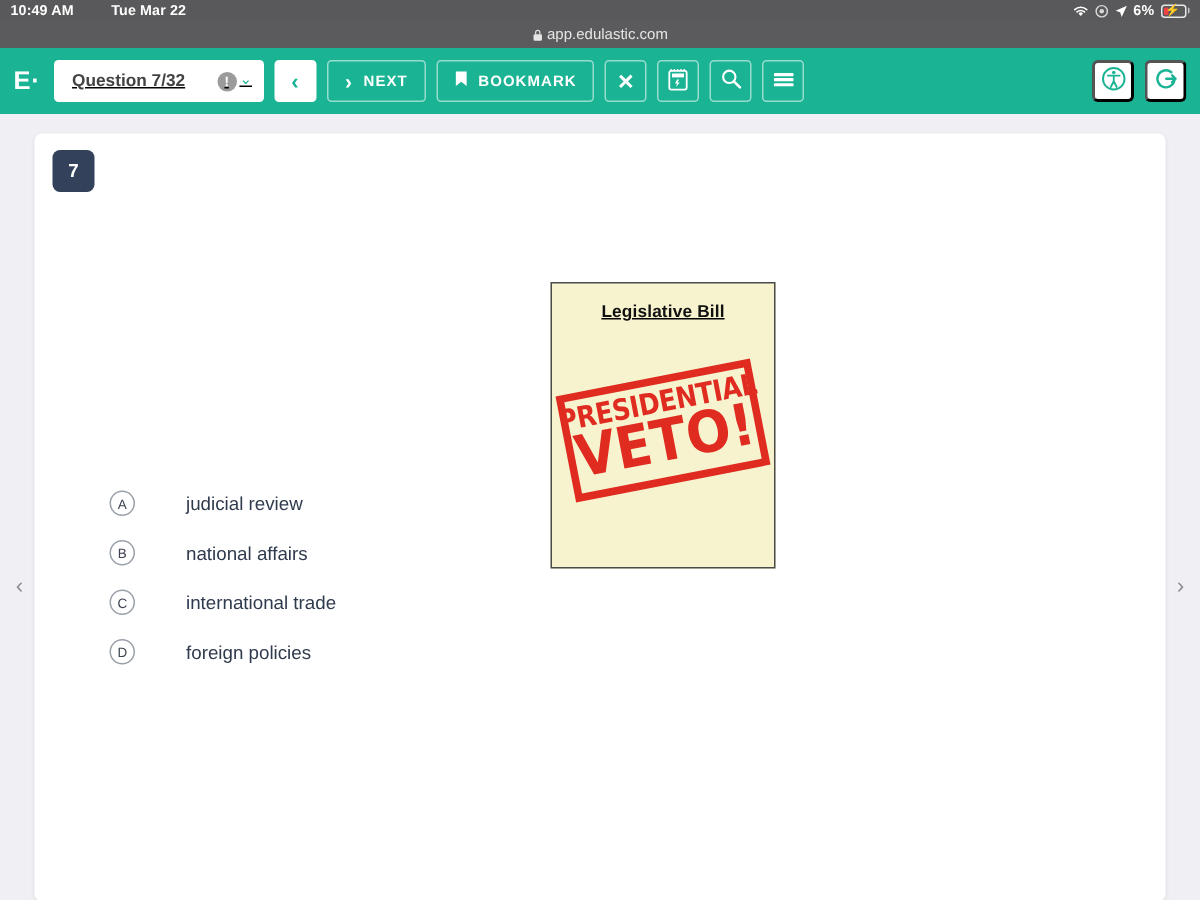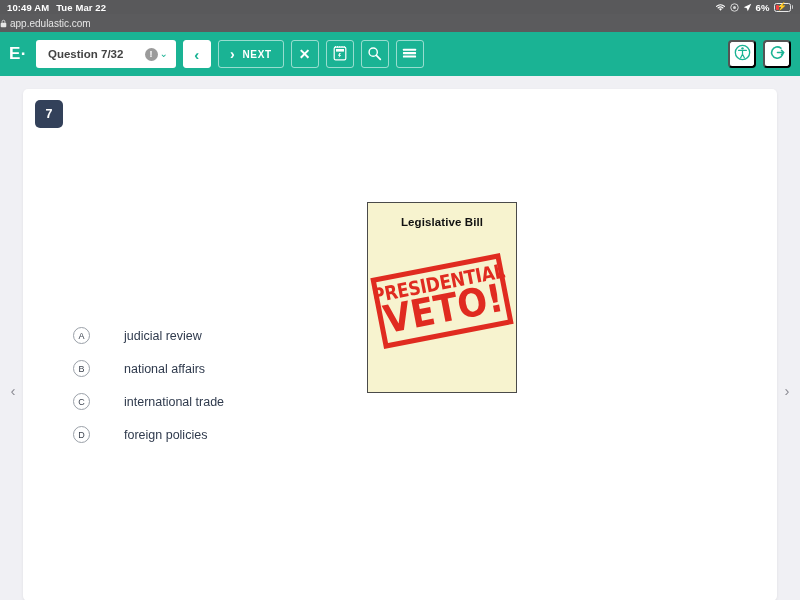"10:49 AM" .status-left { gap: 7px -> 25px }
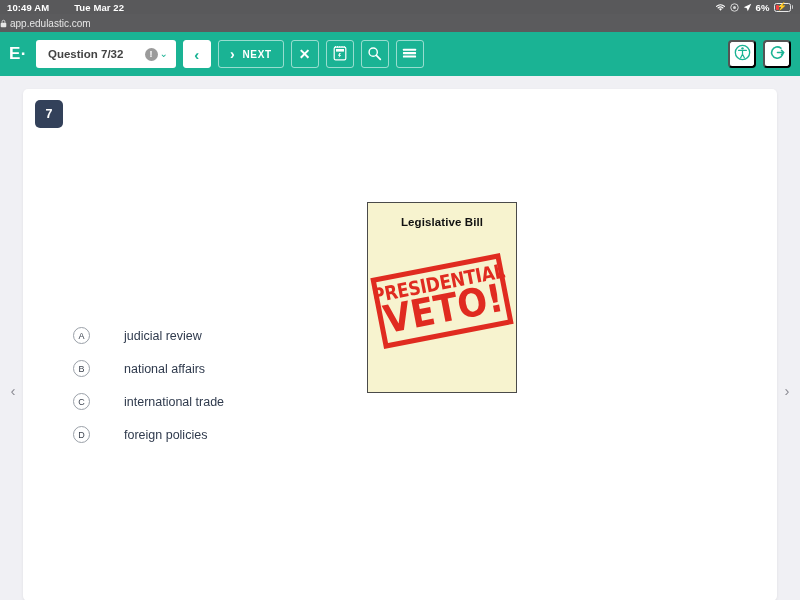"app.edulastic.com" .url-bar { justify-content: none -> center }
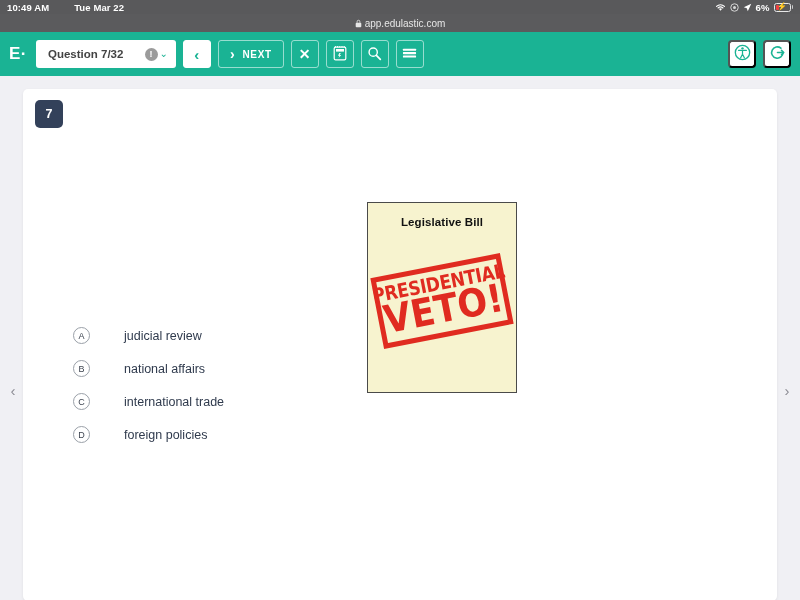"Question 7/32" .q-select { text-decoration: none -> underline }
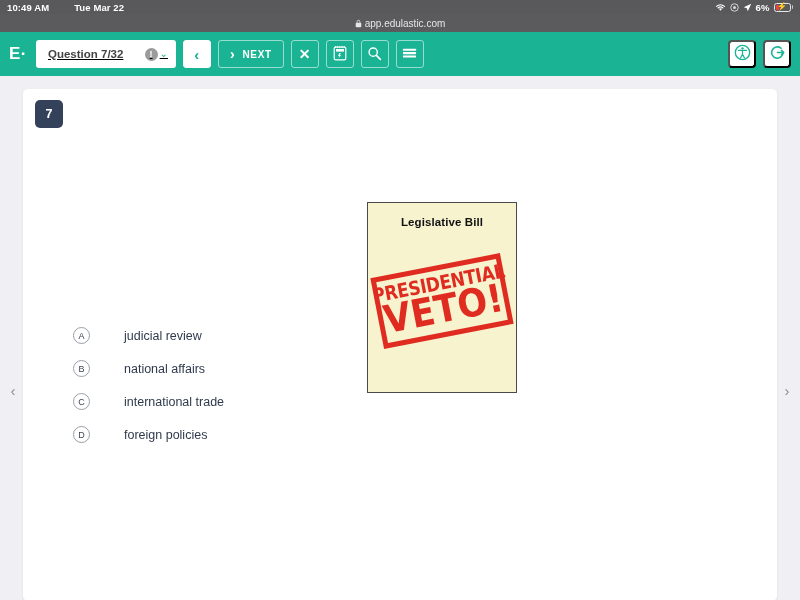"BOOKMARK" button.tb-btn { html: none -> <button> <span> <svg> <path></path> </svg> </span> <span>BOOKMARK</span> </button> }
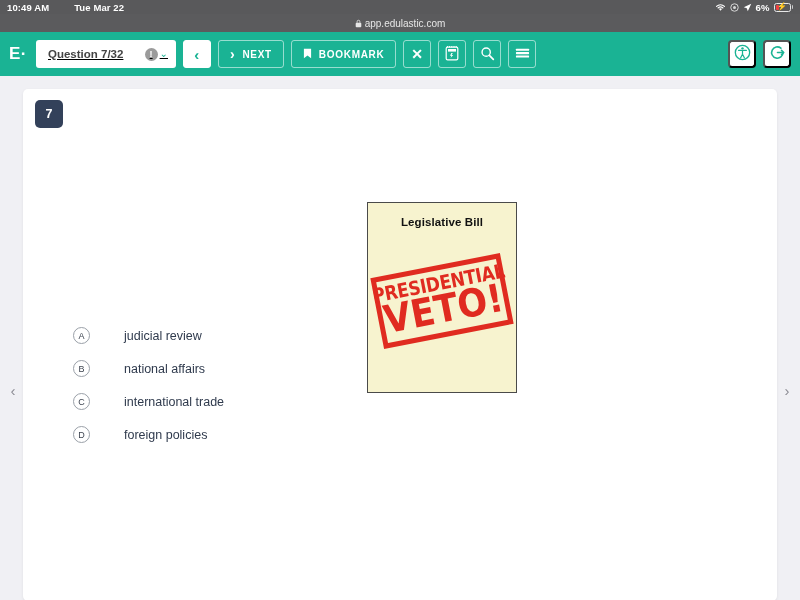"Legislative Bill" .stimulus { text-decoration: none -> underline; top: 113px -> 99px }
